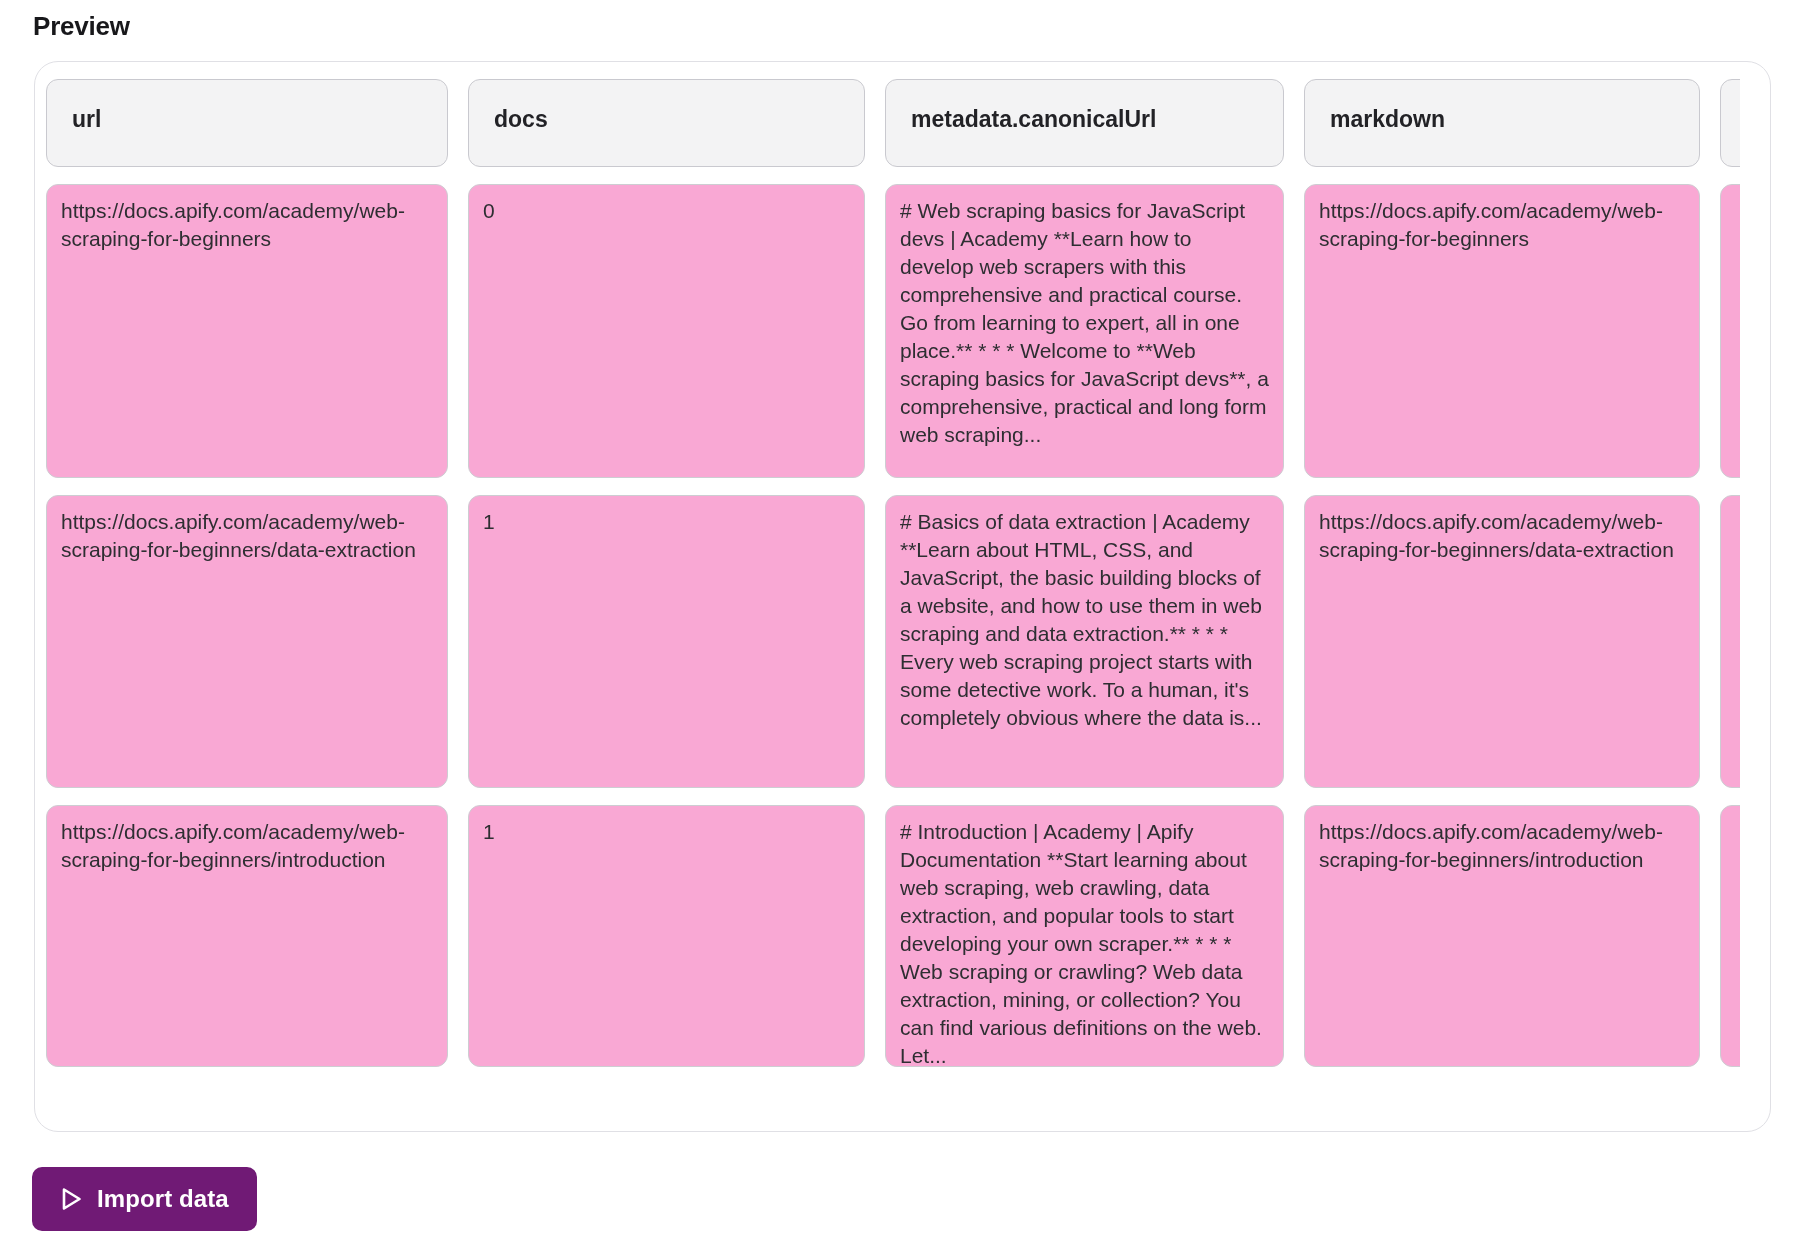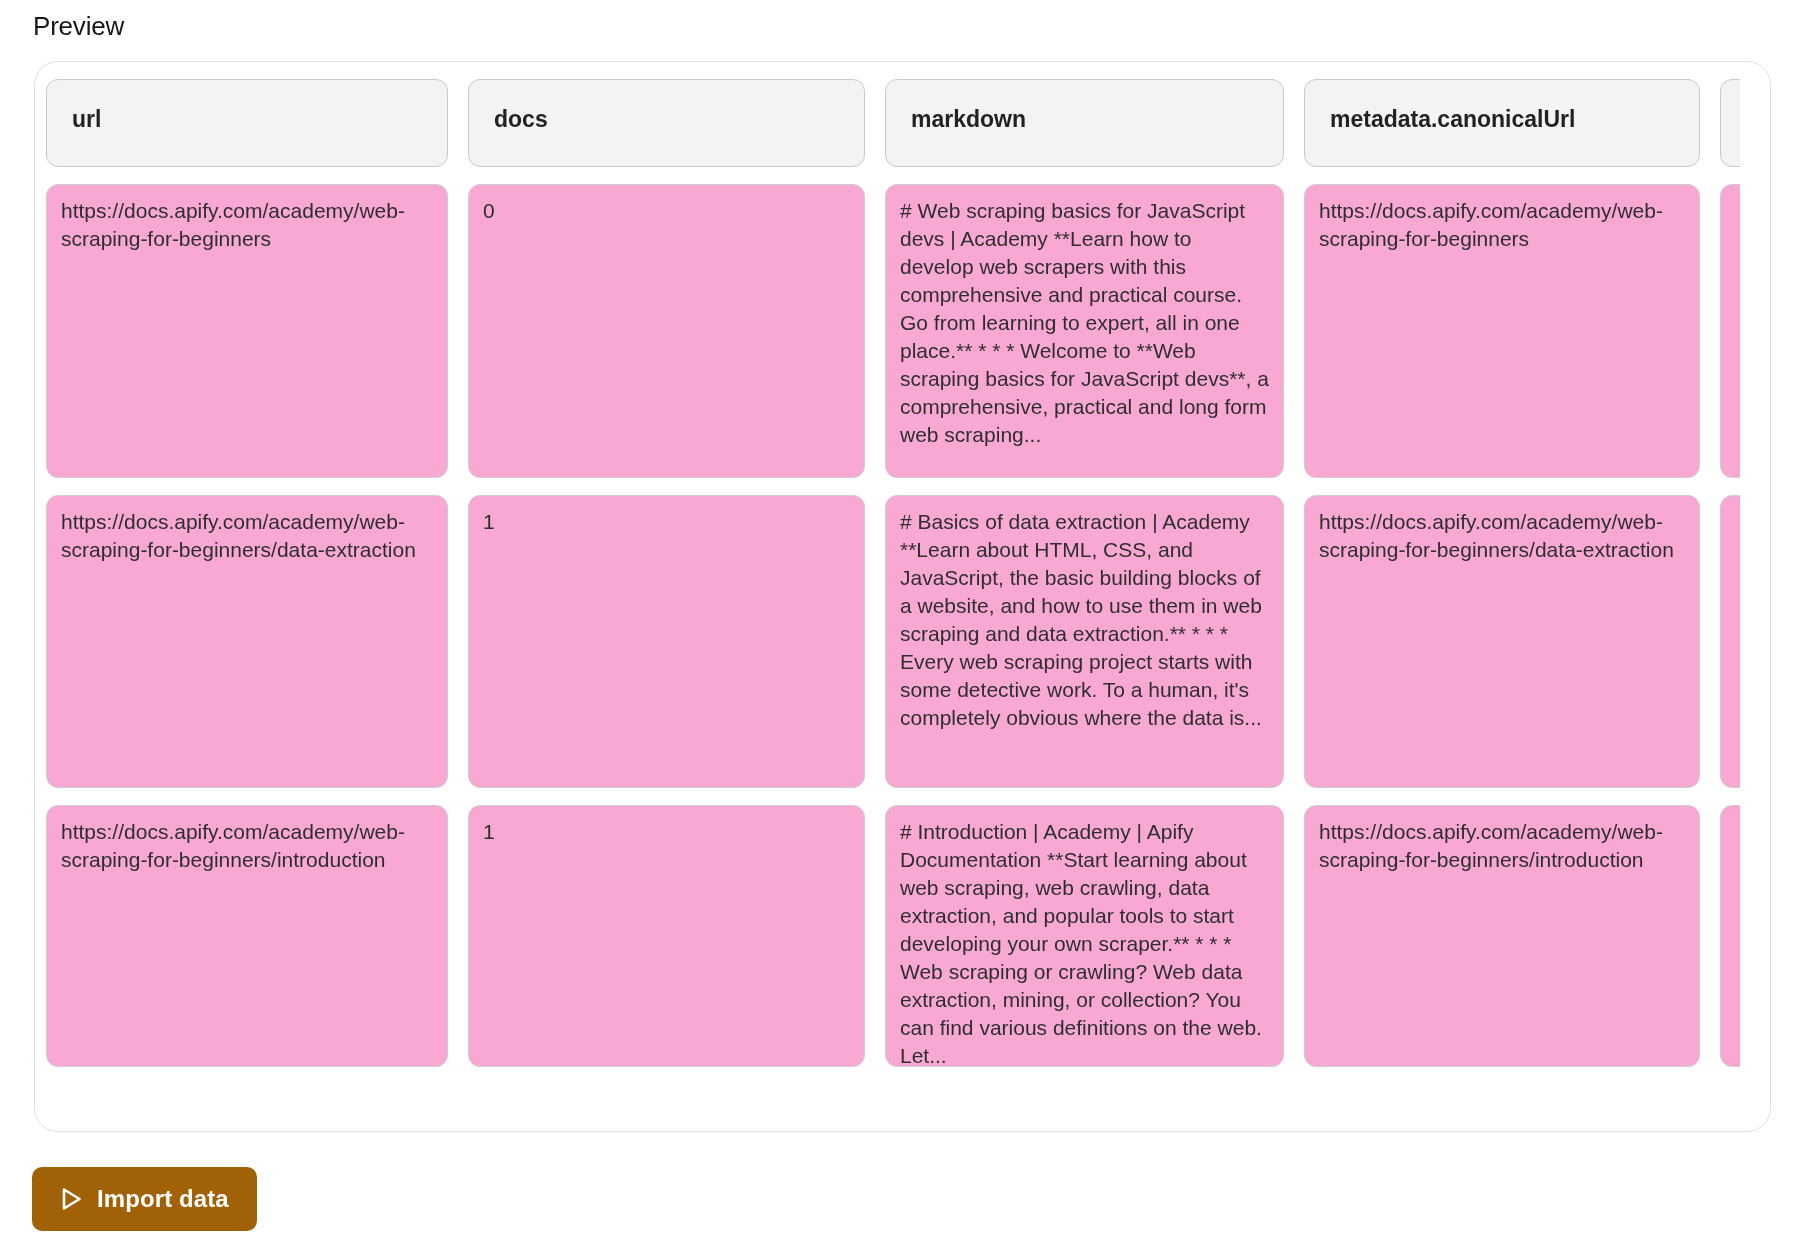"Preview" .page-title { font-weight: 400 -> 700 }
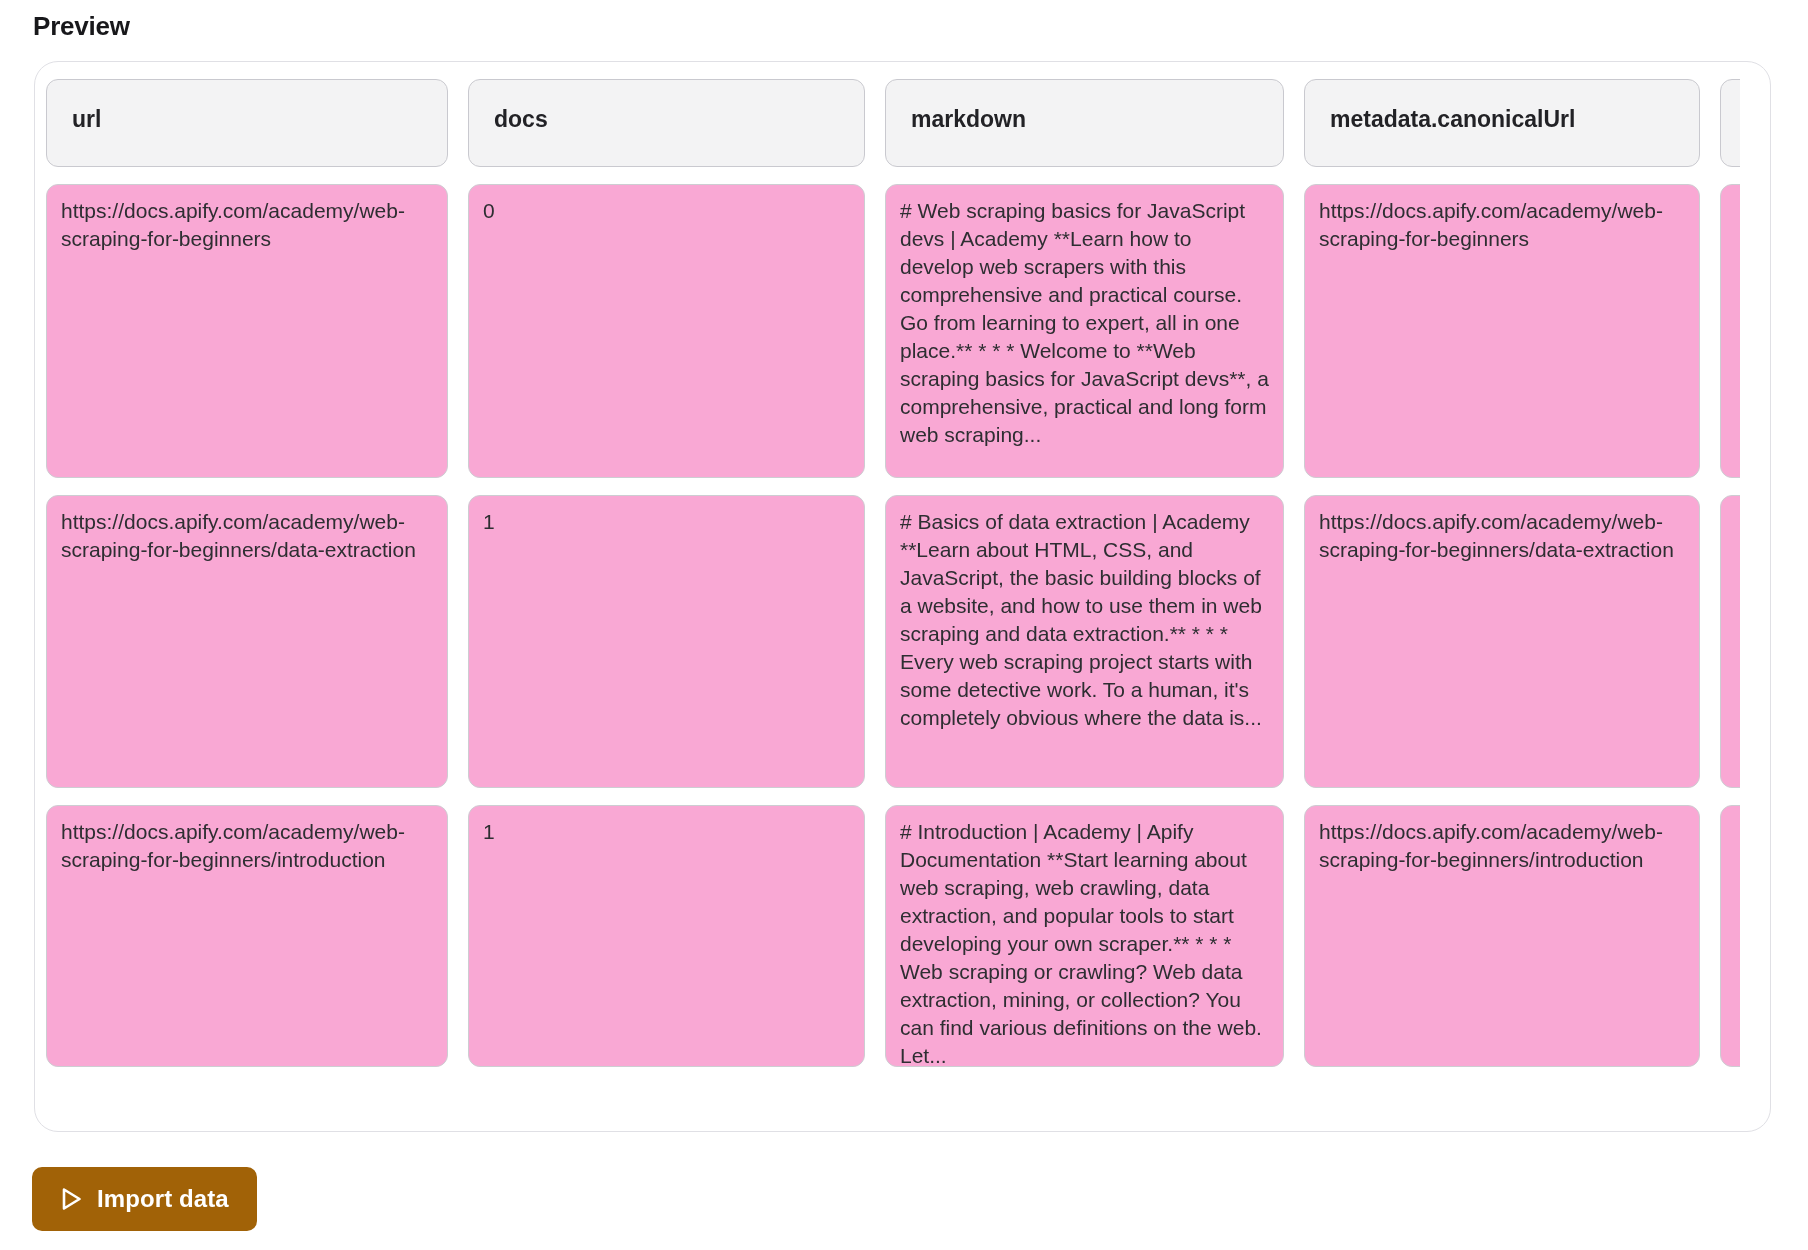"markdown" div.hcell { order: before "metadata.canonicalUrl" -> after "metadata.canonicalUrl" }
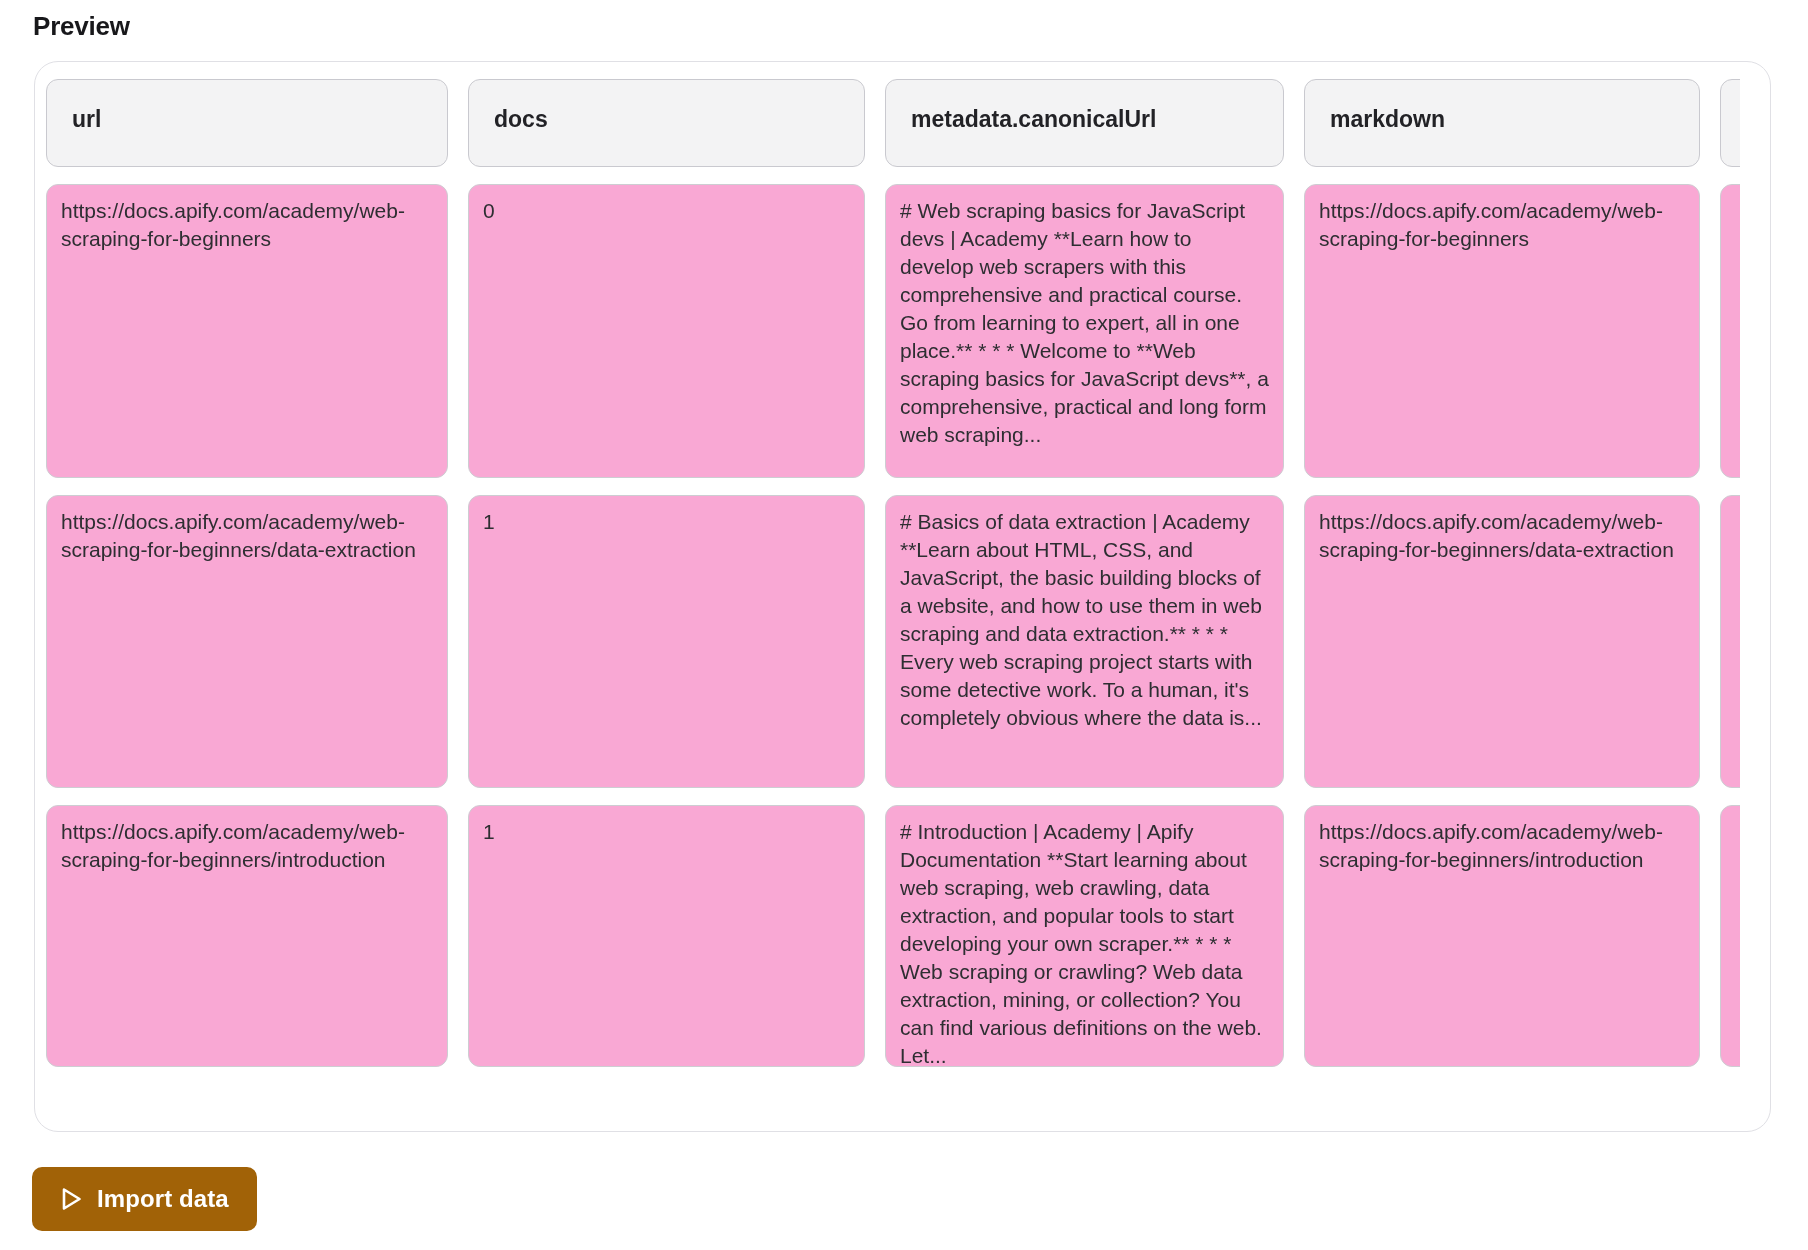"Import data" .import-btn { background: #a16207 -> #701a75 }
